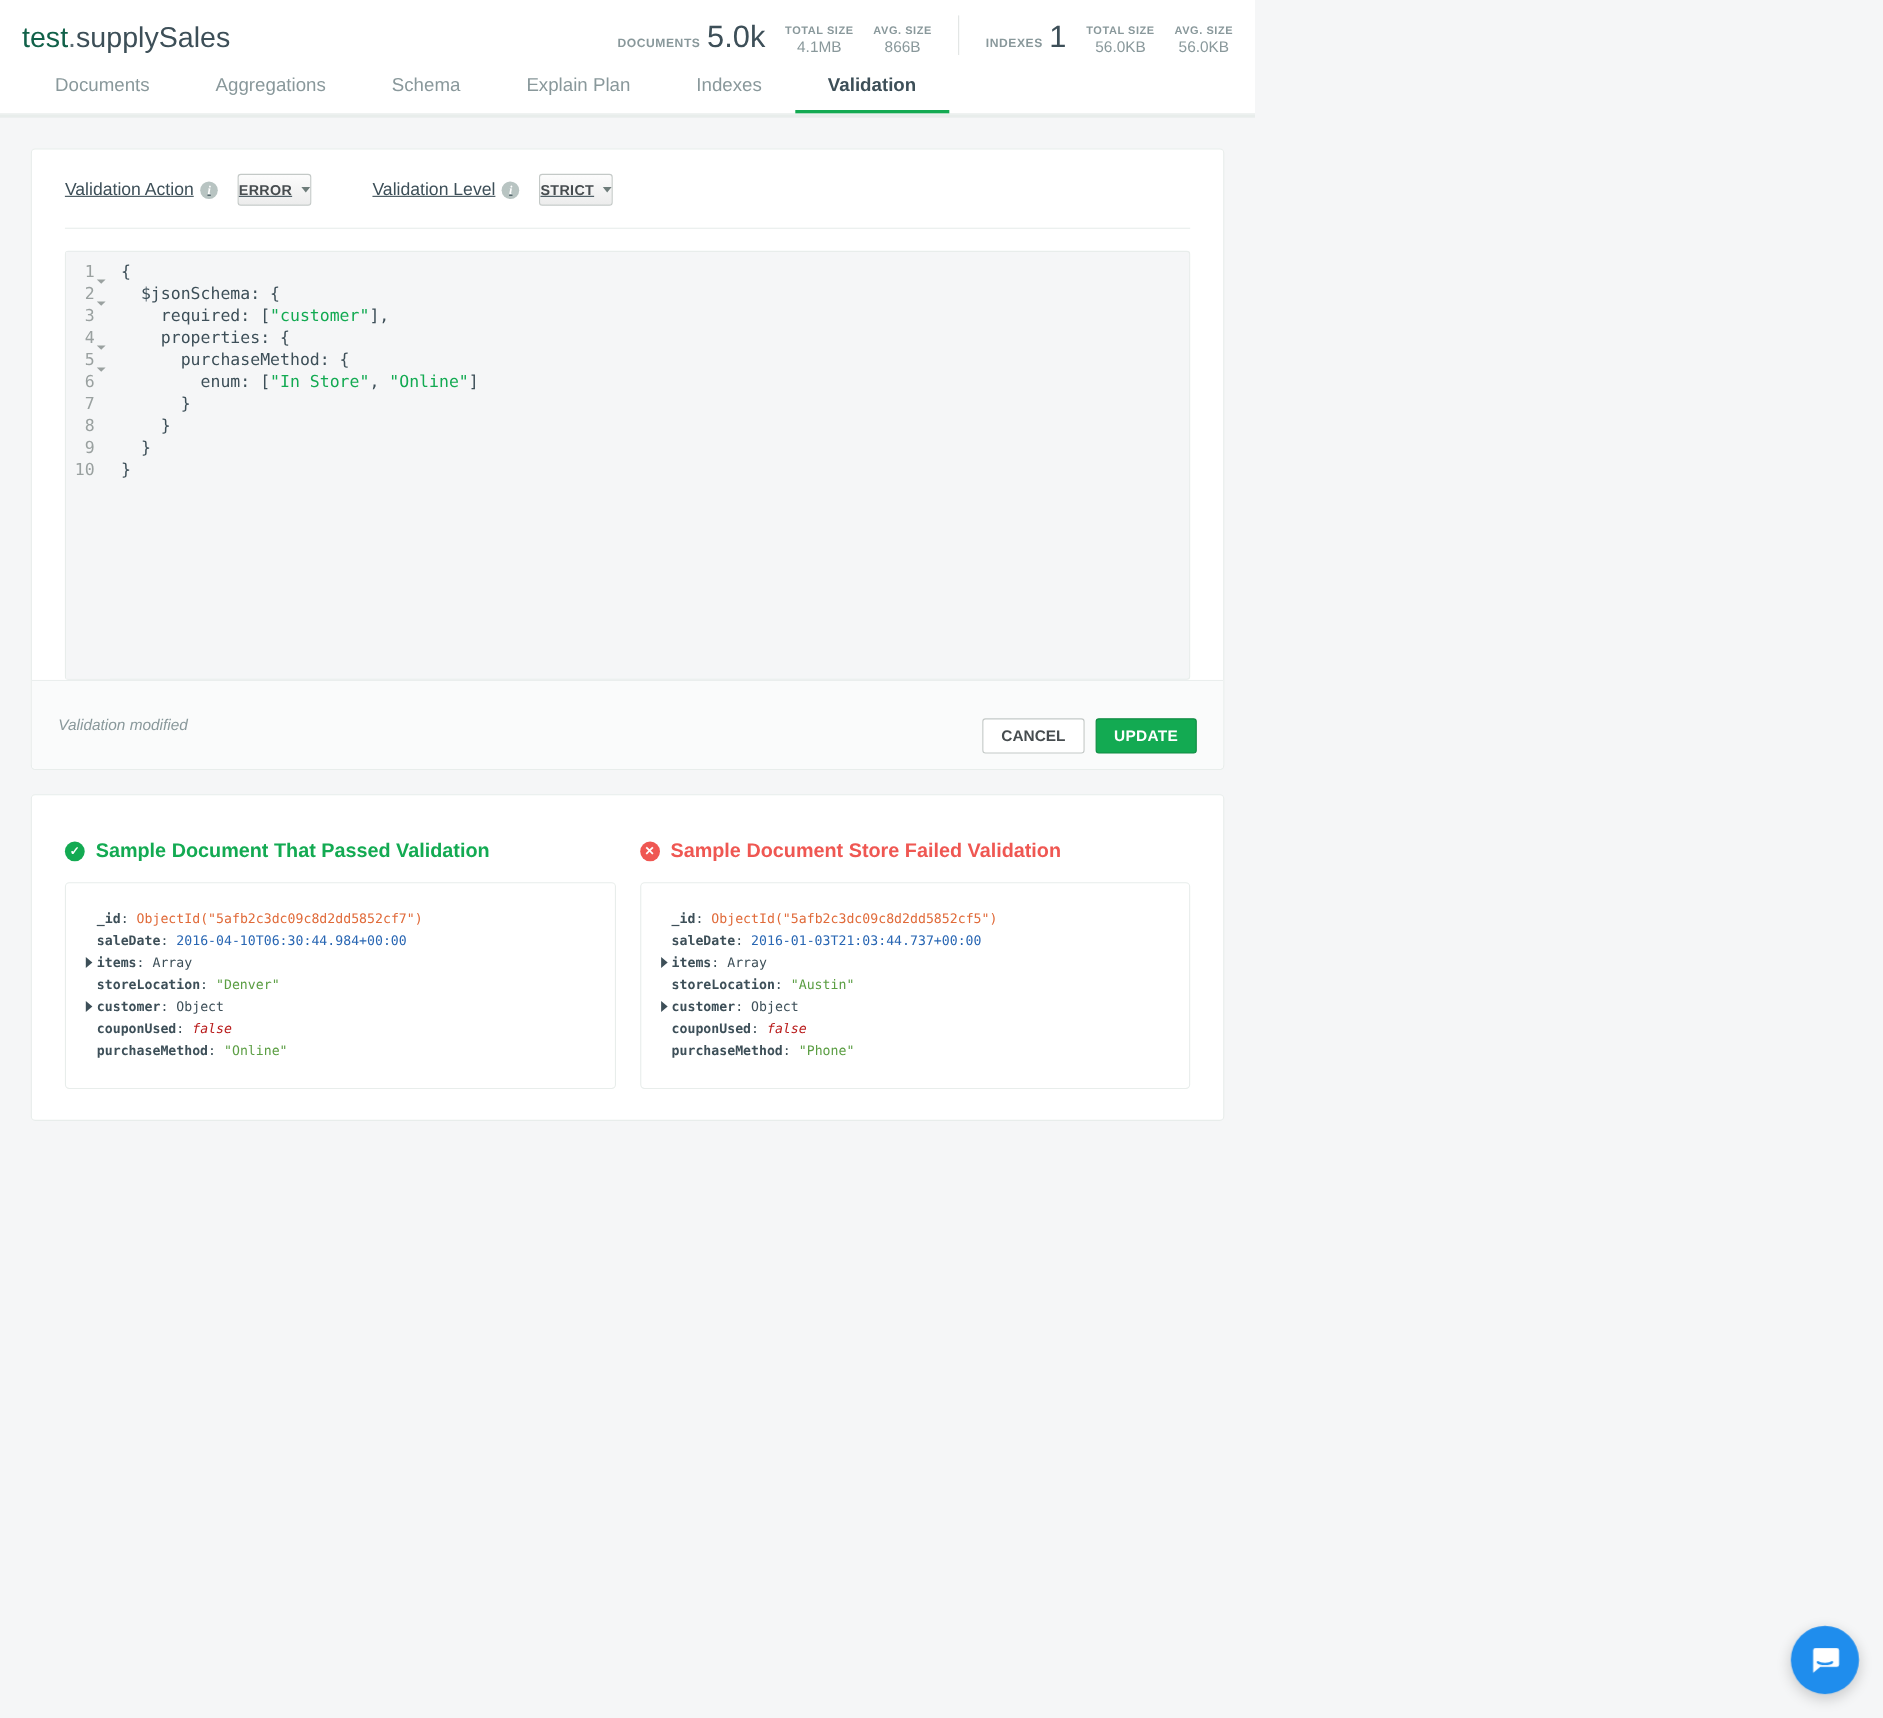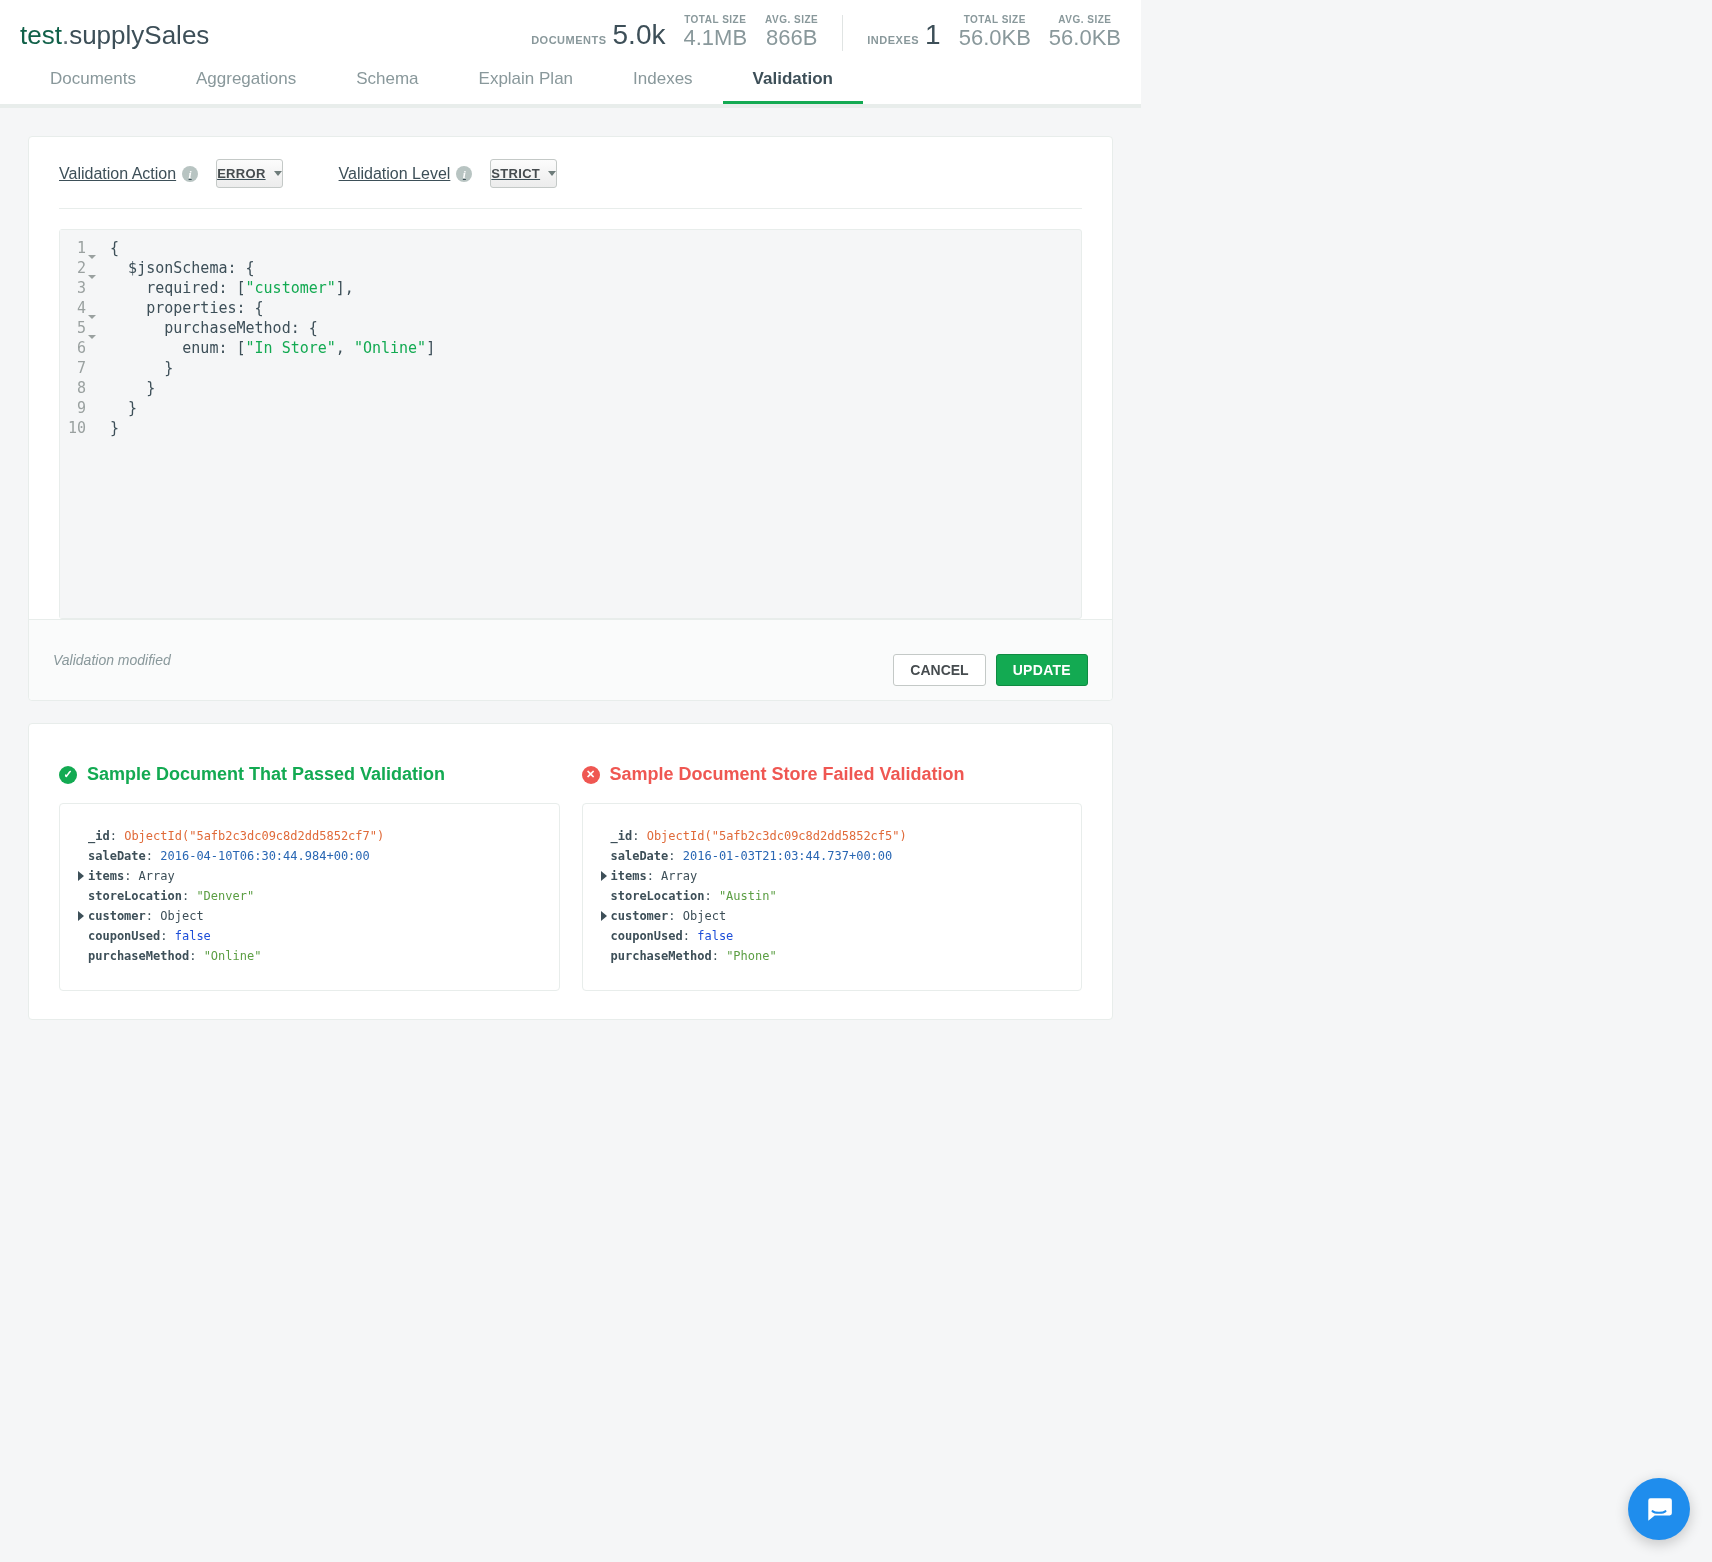"4.1MB" .stat-block .val { font-size: 22px -> 14px }
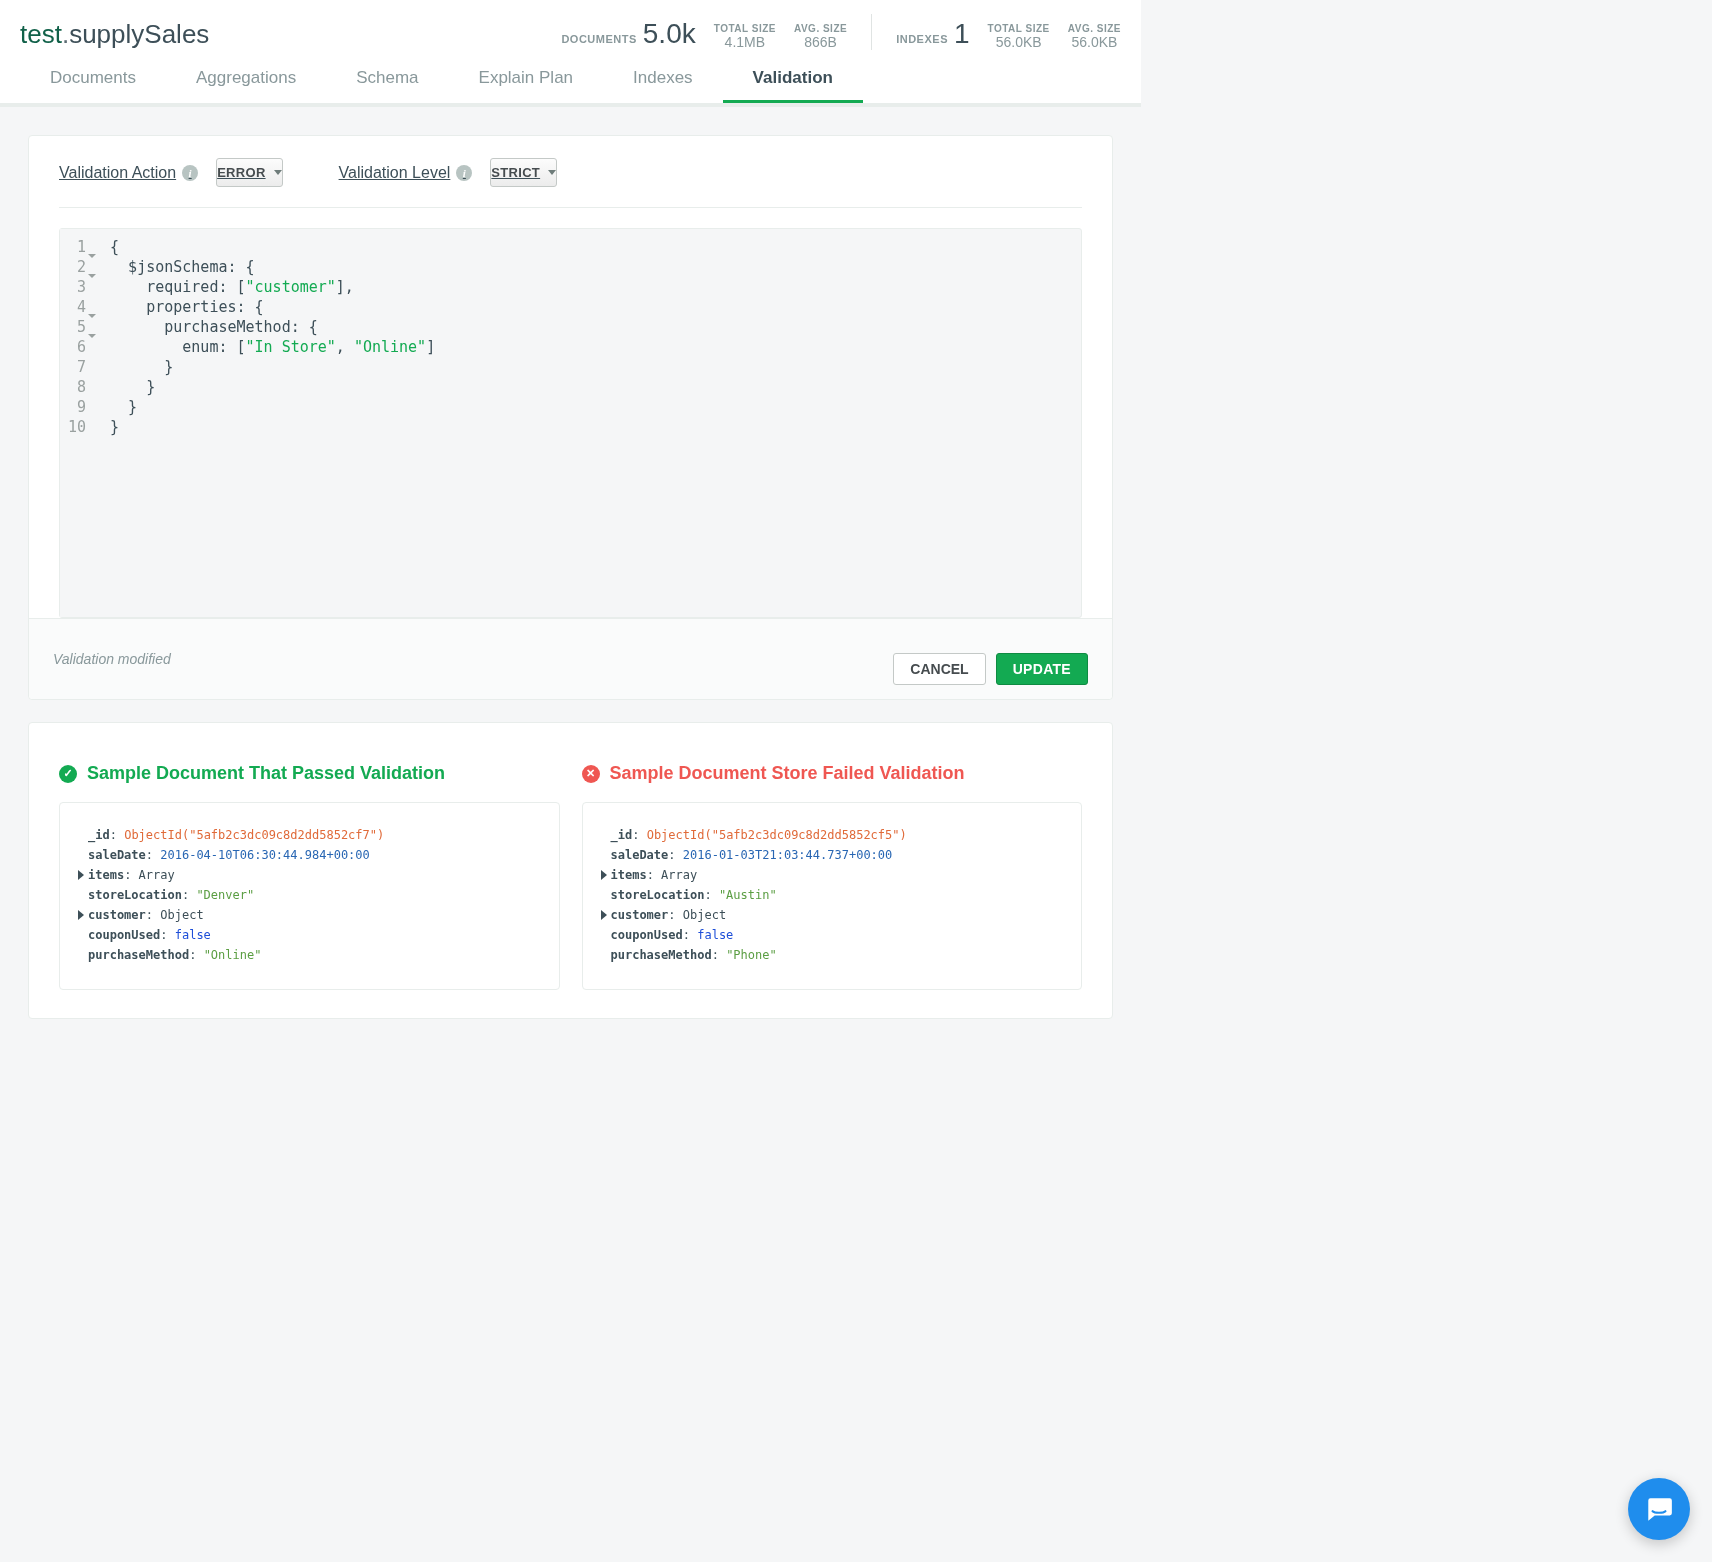"false" .doc-bool { color: #1d4ed8 -> #b91c1c; font-style: none -> italic }
